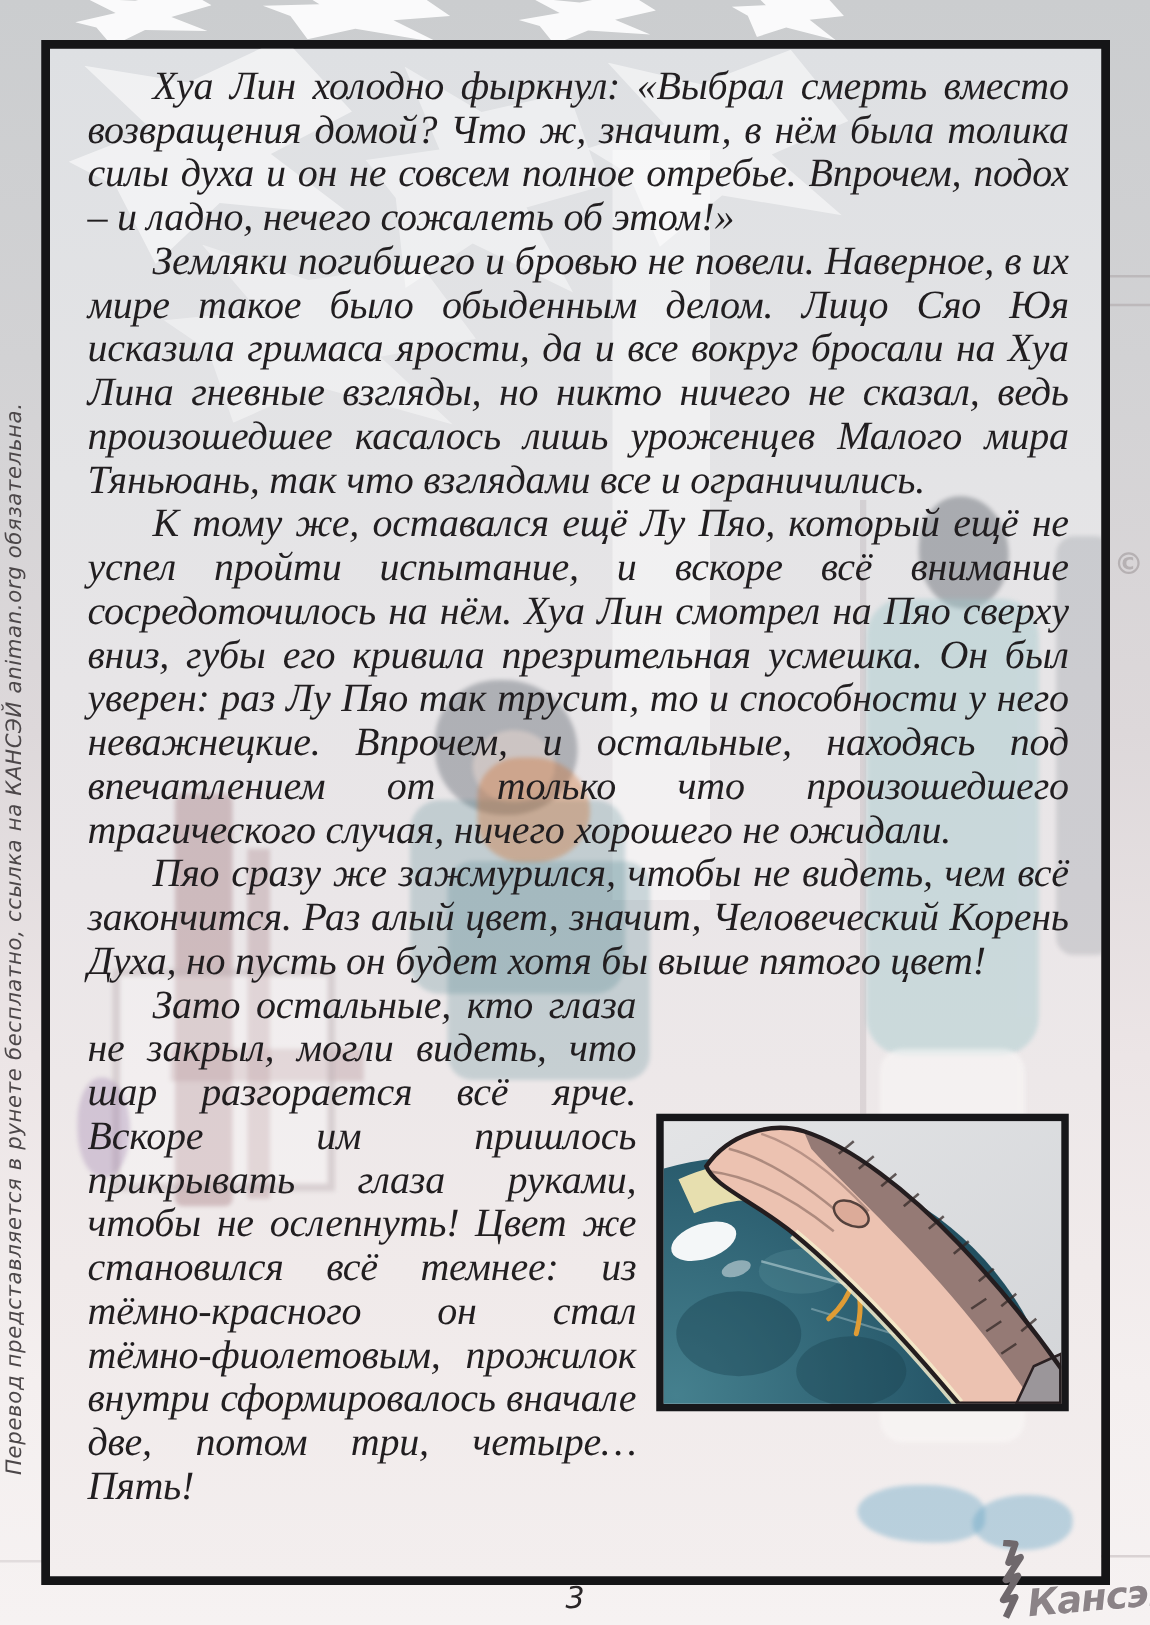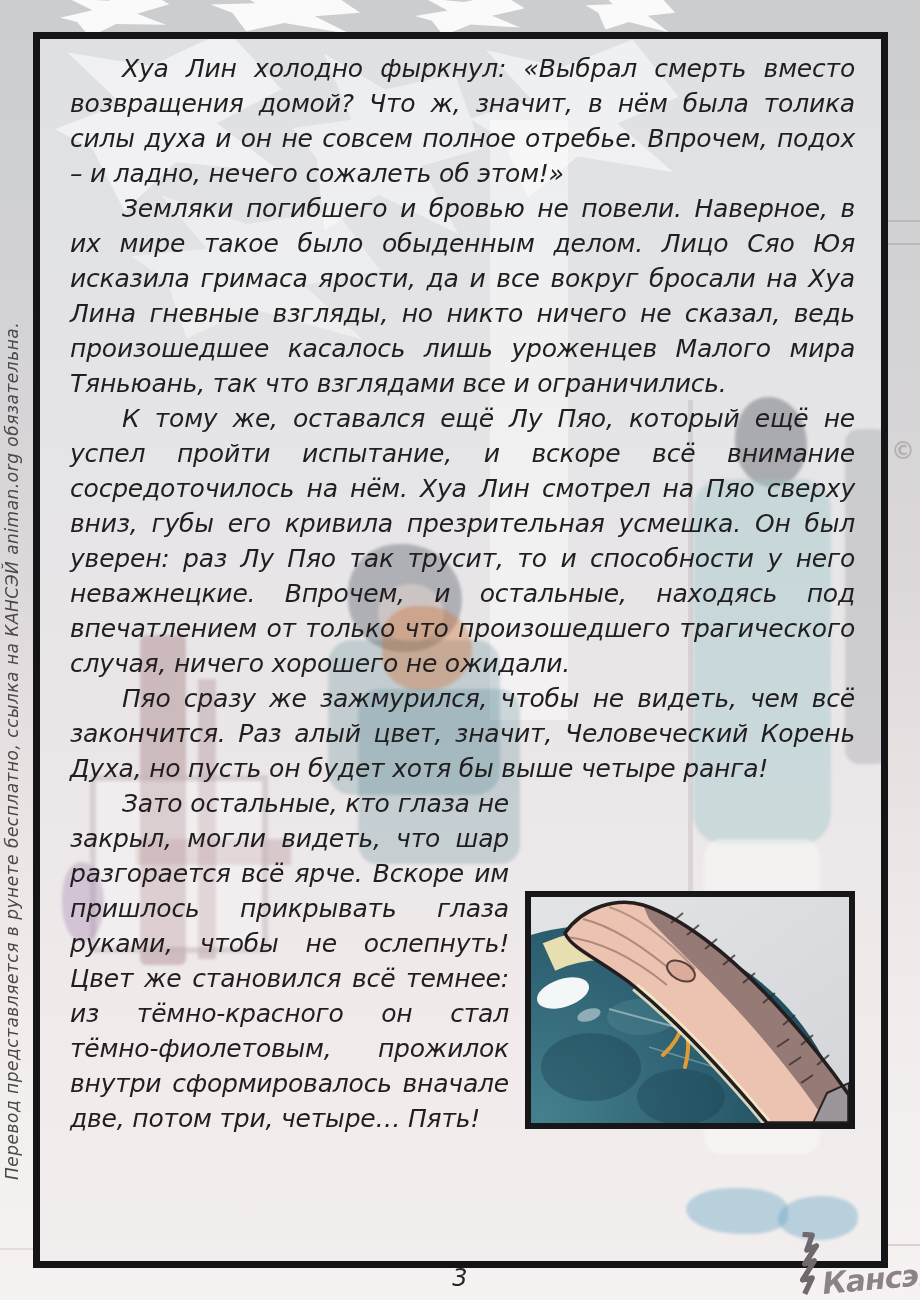"Хуа Лин холодно фыркнул: «Выбрал" .article { font-family: none -> Liberation Serif, serif; font-size: 25px -> 32px }
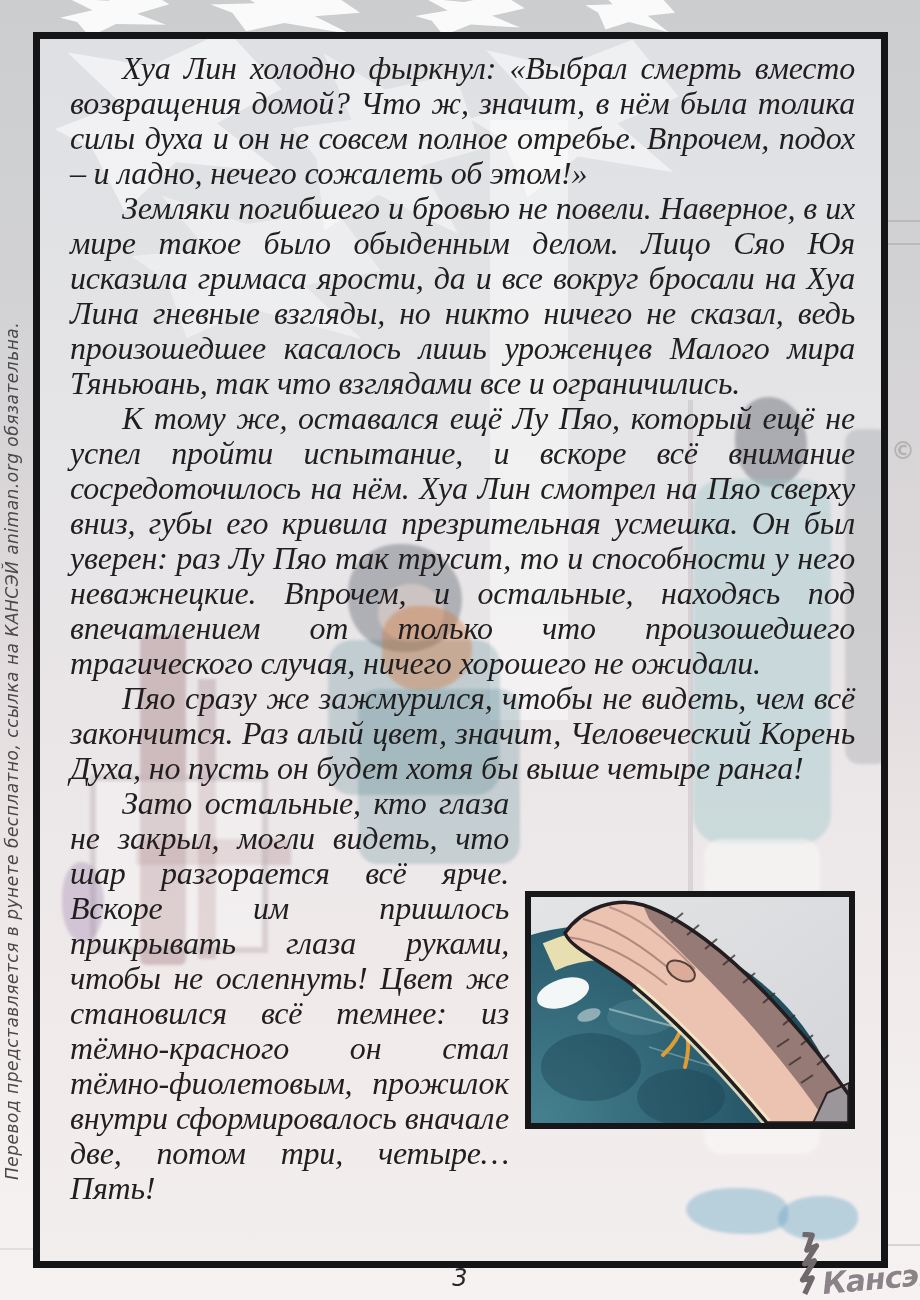"Пяо сразу же зажмурился, чтобы" p { text: четыре ранга -> пятого цвет }
